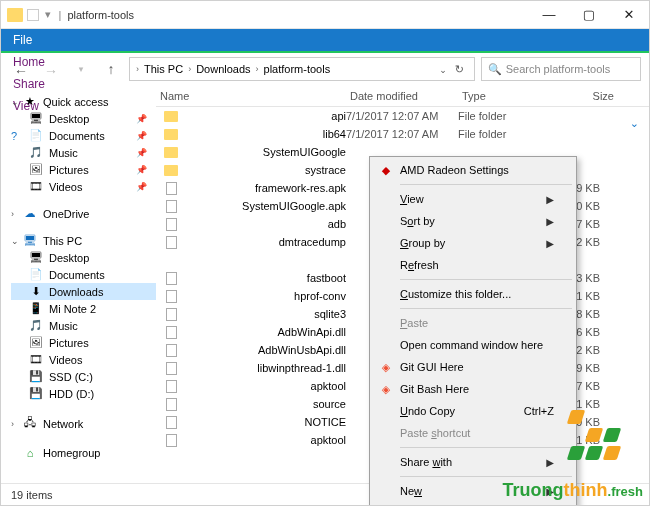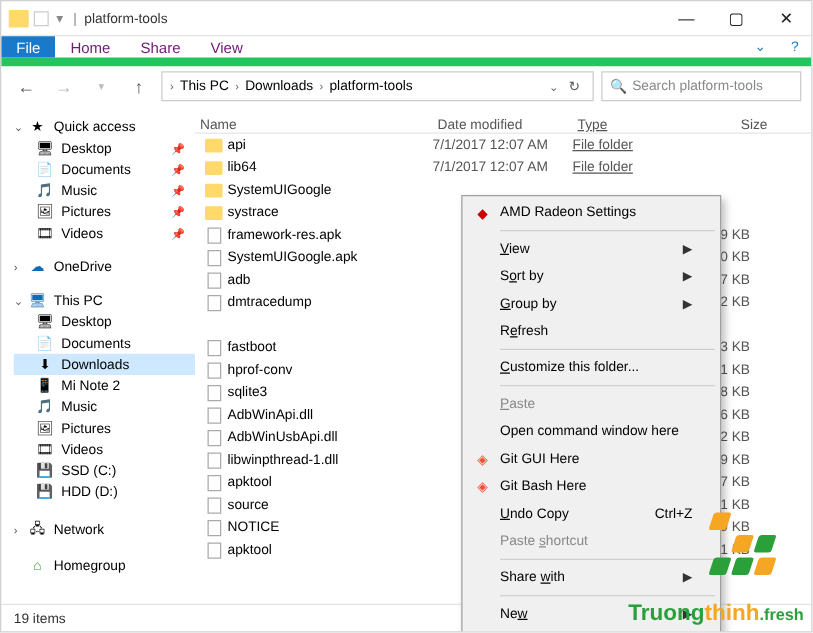"File" .ribbon { border-bottom: 7px solid #22c55e -> 4px solid #22c55e; flex-direction: none -> column }
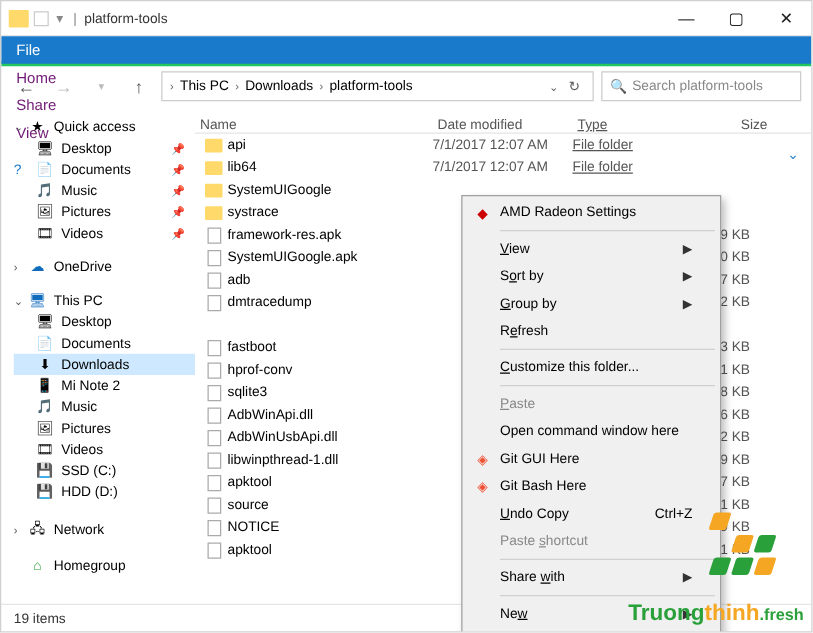"Name" .colhead { align-items: flex-end -> center }
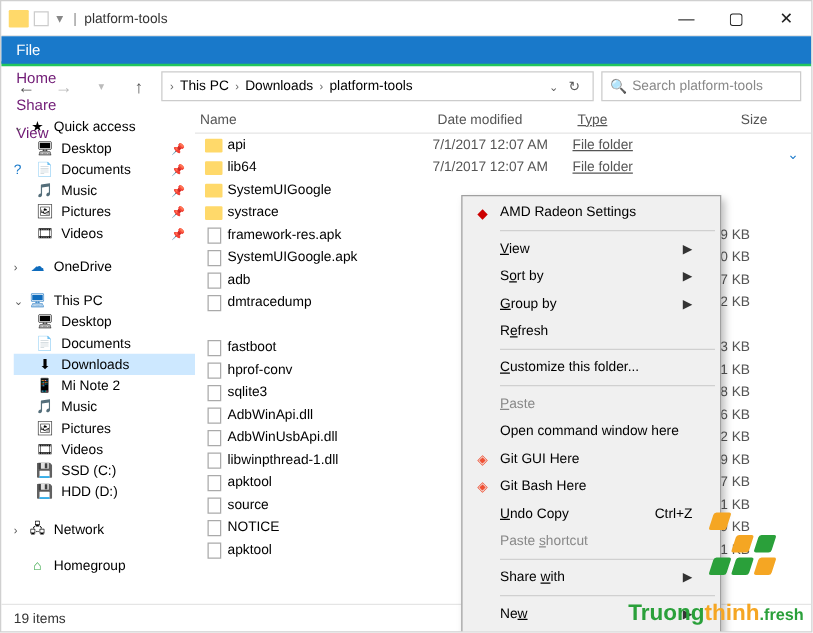"Type" .c-type { text-decoration: underline -> none }
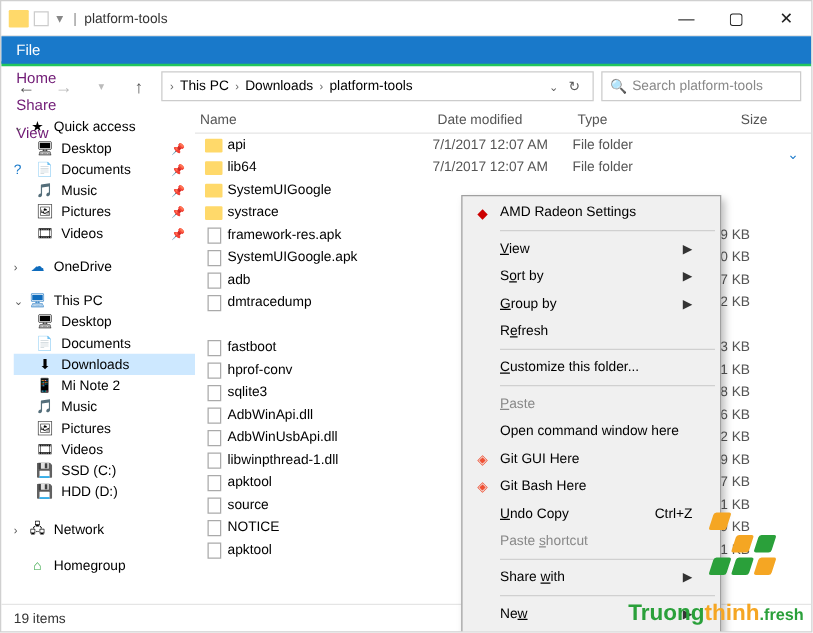"api" .row .c-name { justify-content: none -> space-between }
